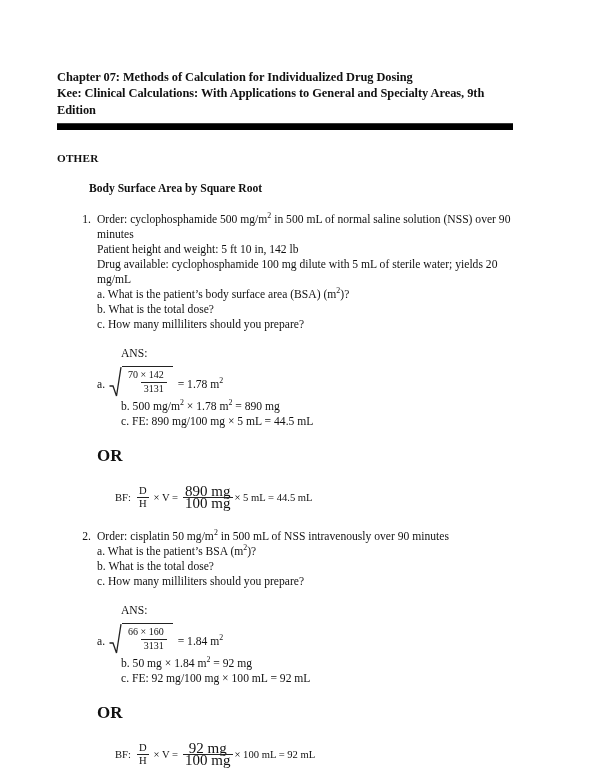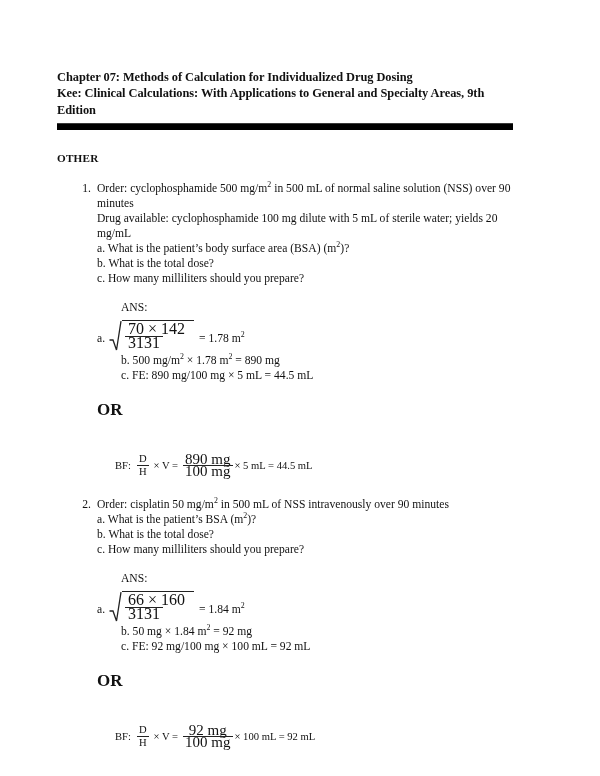"Body Surface Area by Square" div.subsection-label { html: none -> <div>Body Surface Area by Square Root</div> }
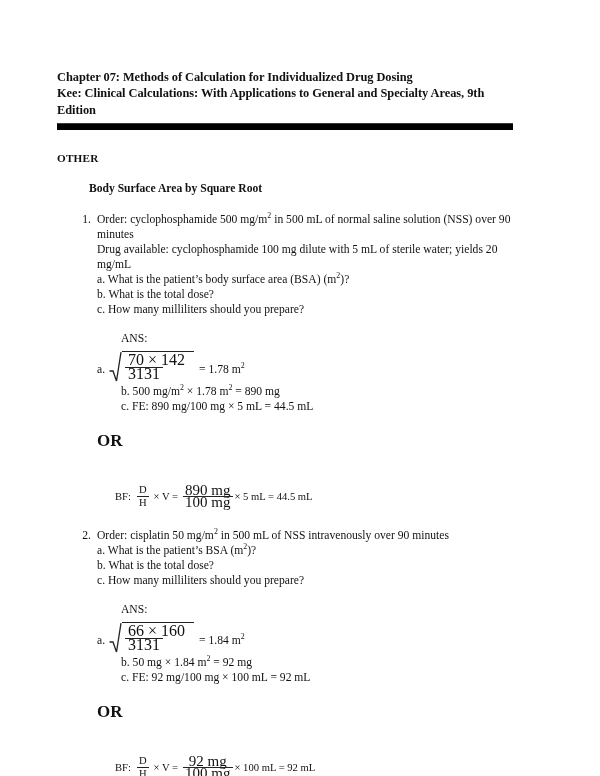"Patient height and weight: 5" span.q-line { html: none -> <span>Patient height and weight: 5 ft 10 in, 142 lb</span> }
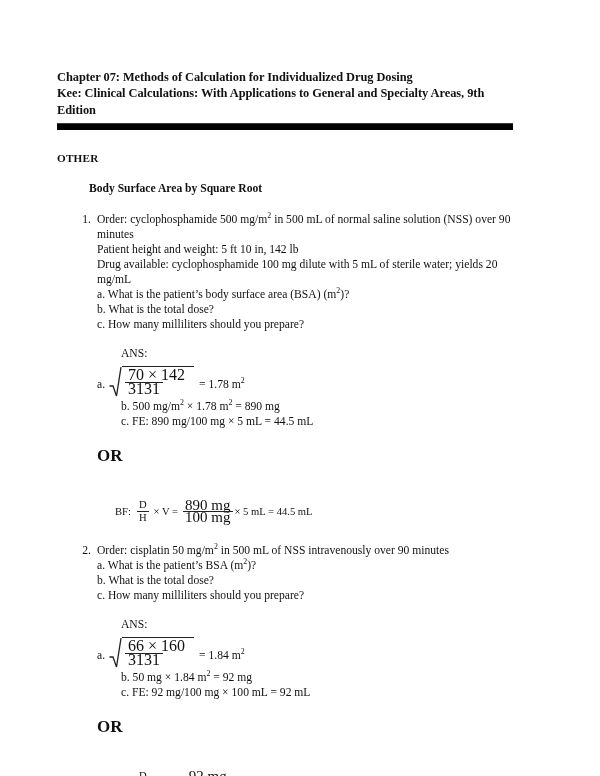"70 × 142" .frac { align-items: flex-start -> flex-end; font-size: 16px -> 10px }
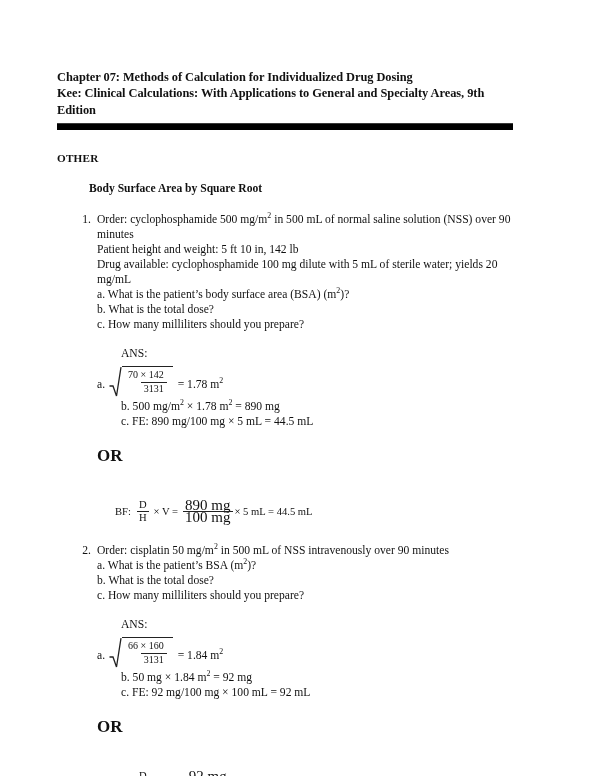"BF:" .bf-row { margin-top: 32px -> 18px }
